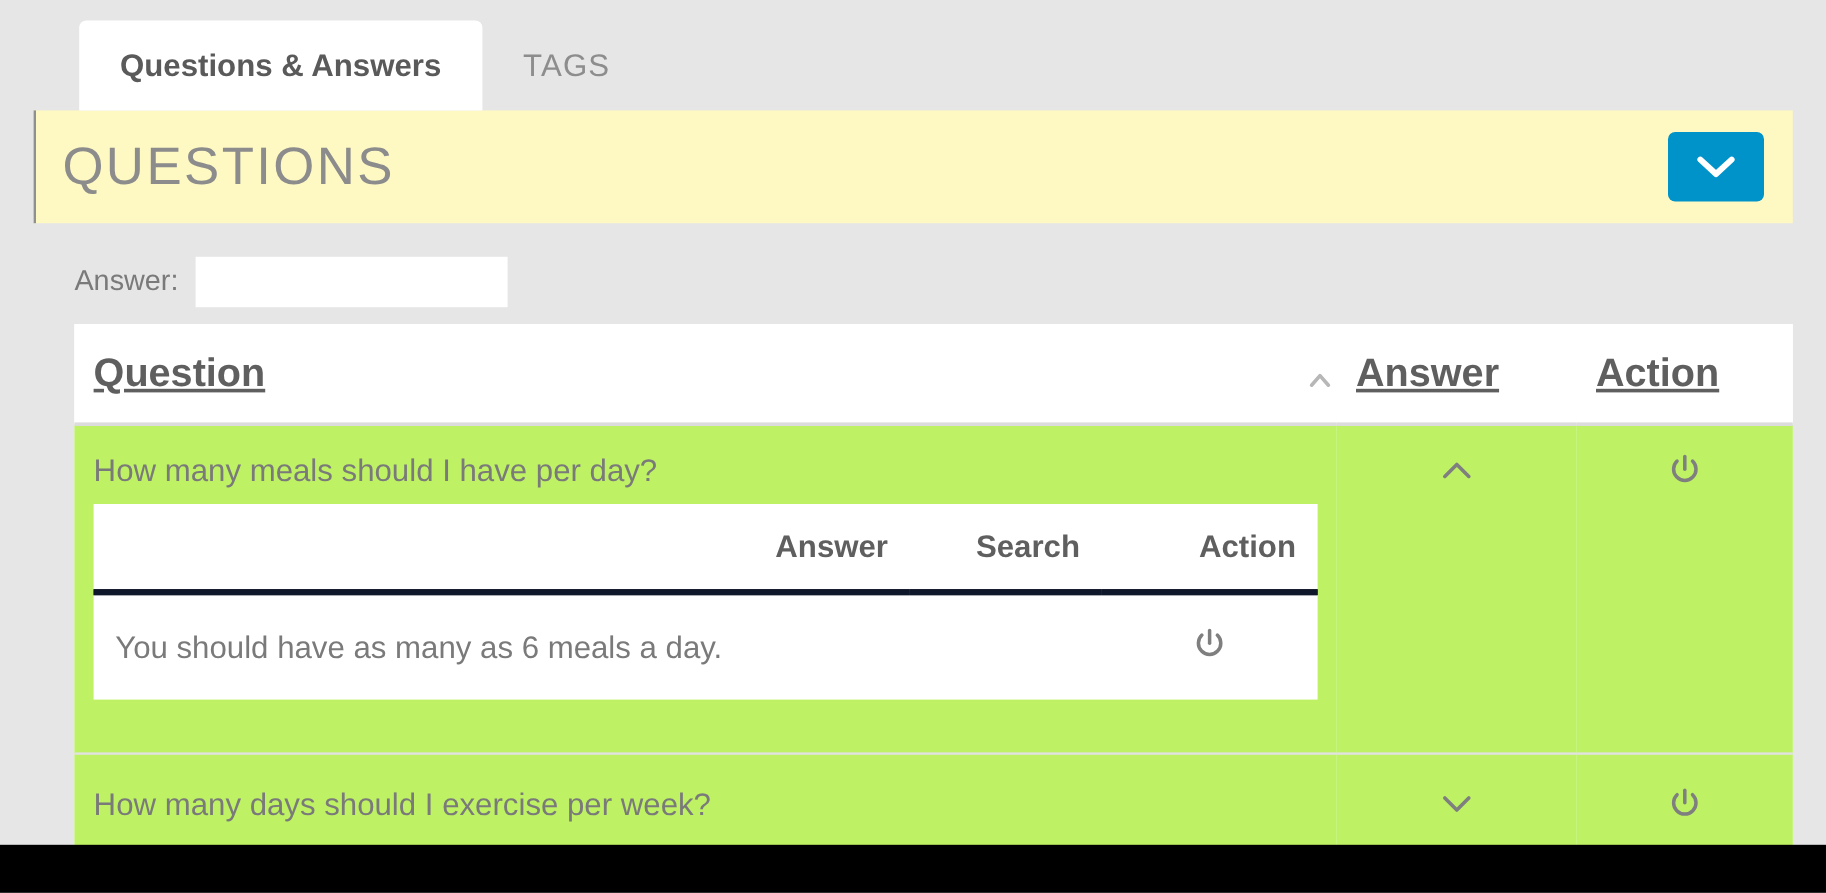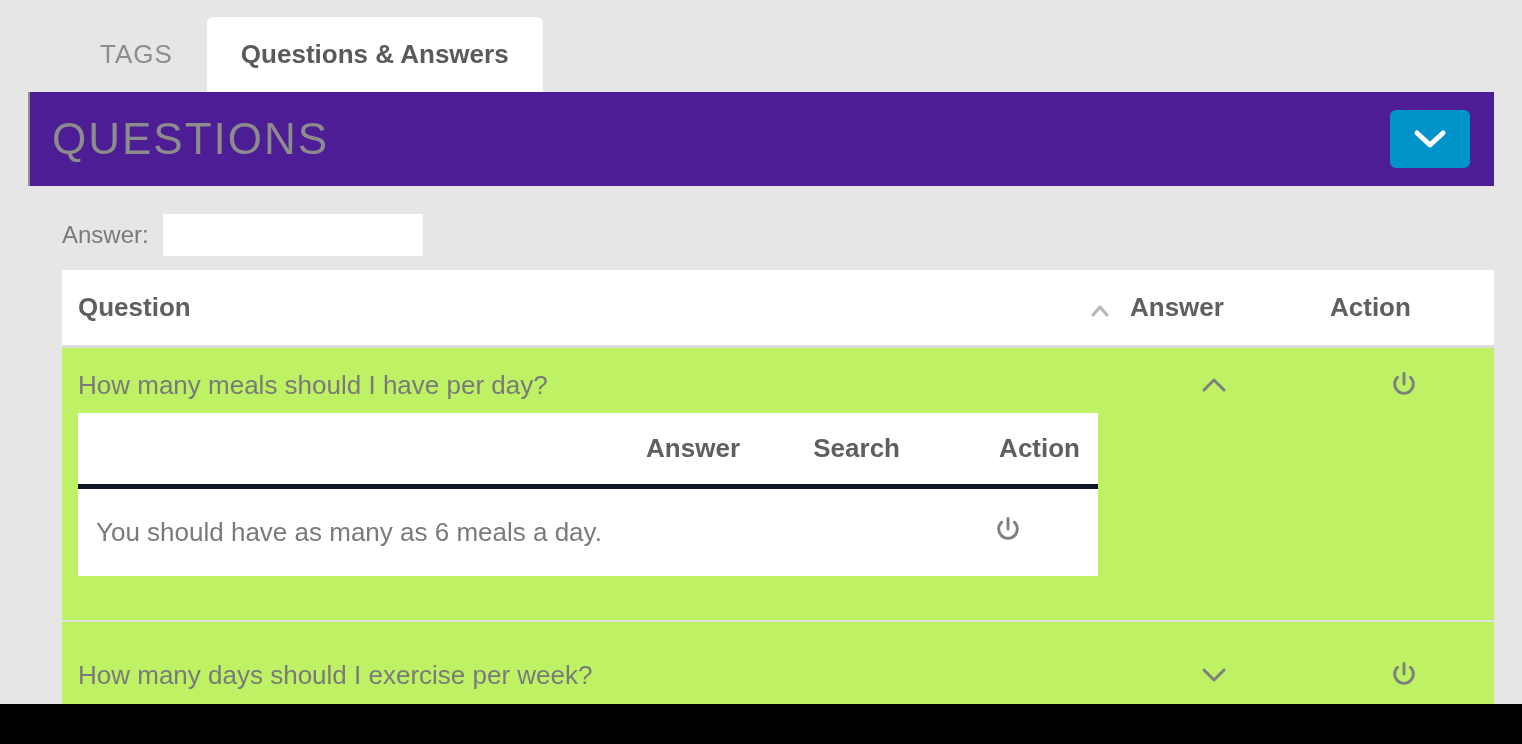"TAGS" div.tab { order: before "Questions & Answers" -> after "Questions & Answers" }
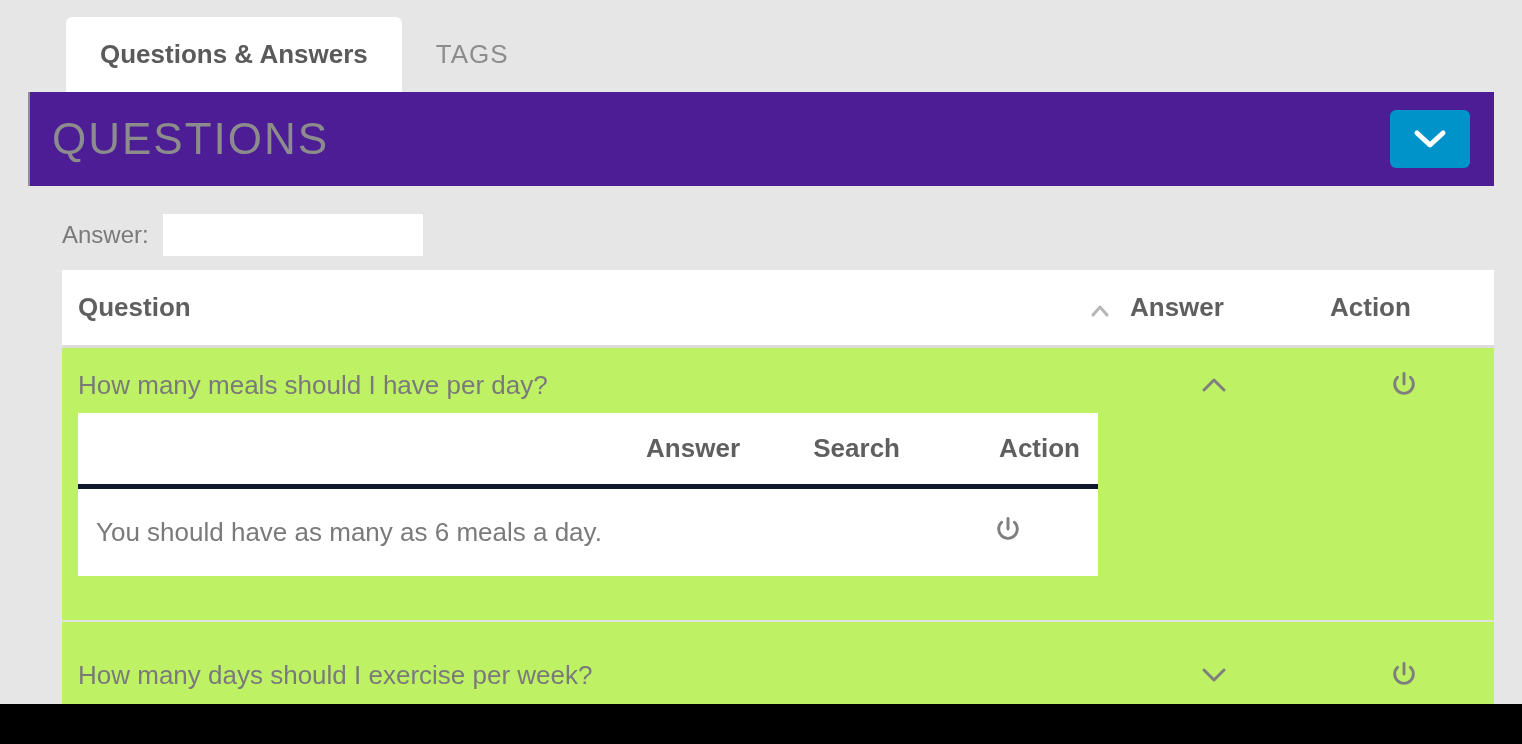"QUESTIONS" .section-bar { background: #4c1d95 -> #fef9c3 }
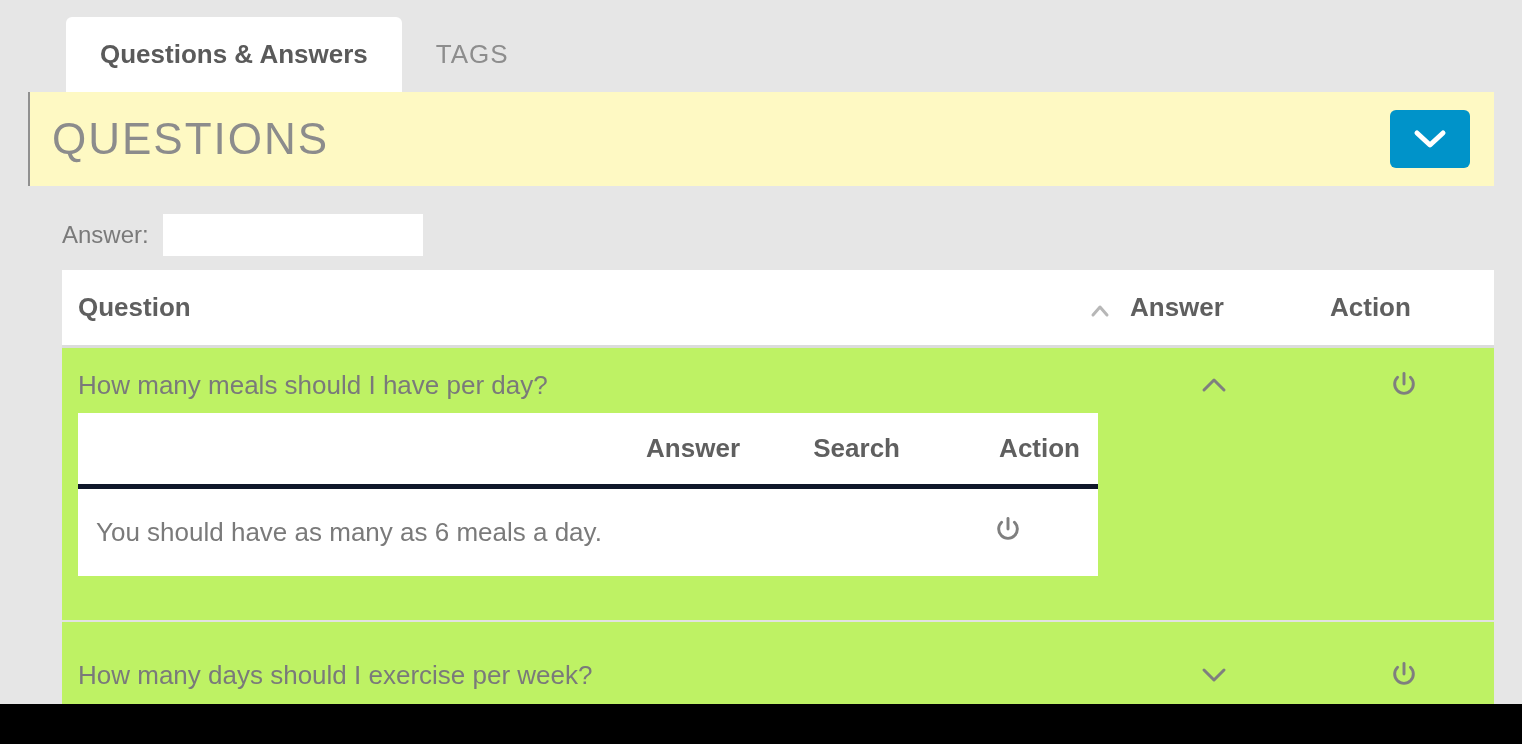"Question" table.outer > thead > tr > th { font-size: 26px -> 33px; text-decoration: none -> underline }
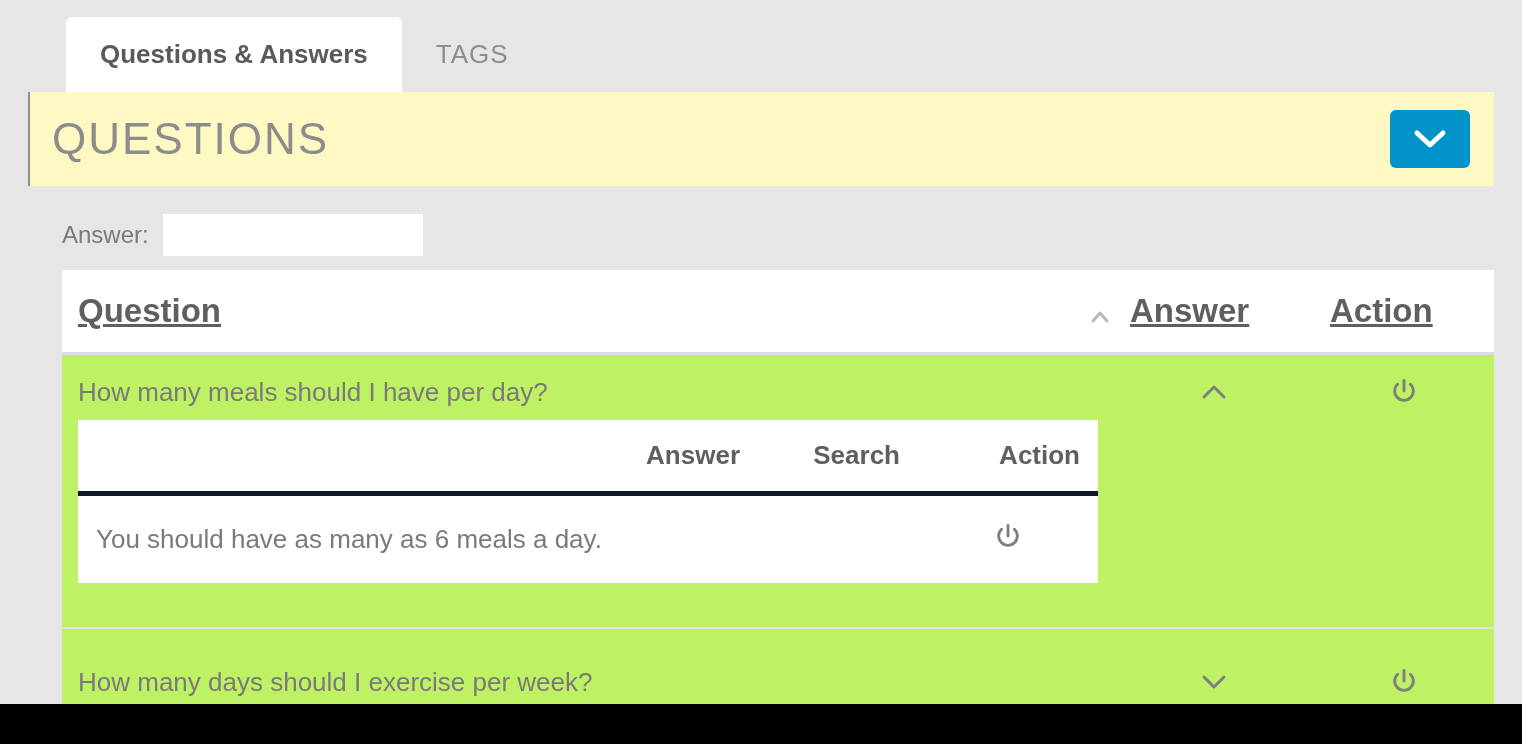"How many days should I" table.outer > tbody > tr.qrow.collapsed > td { padding: 38px 16px -> 26px 16px }
